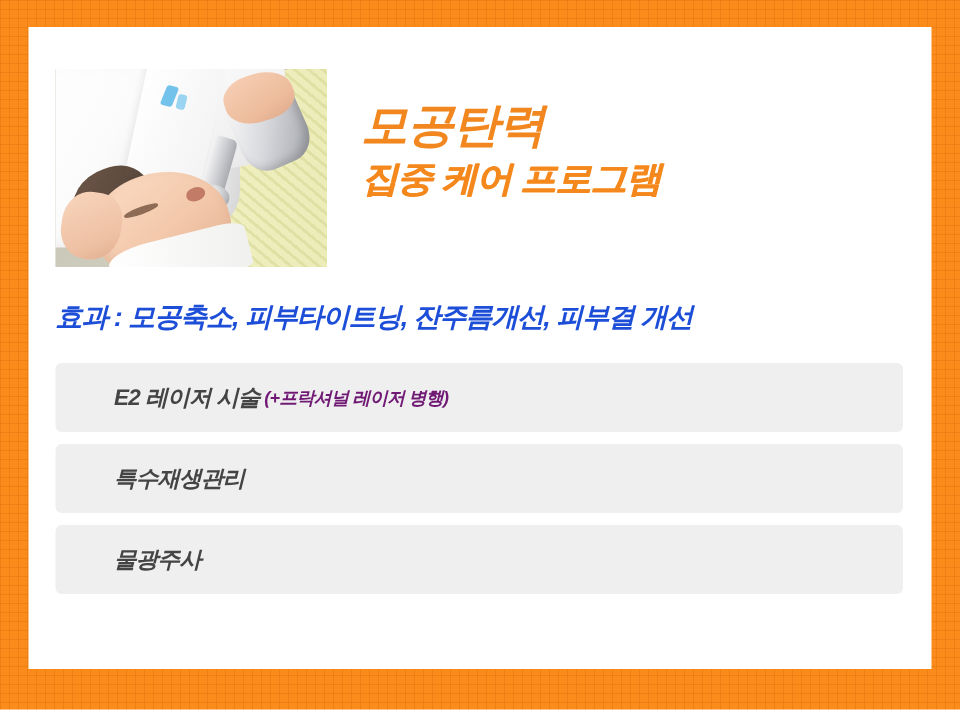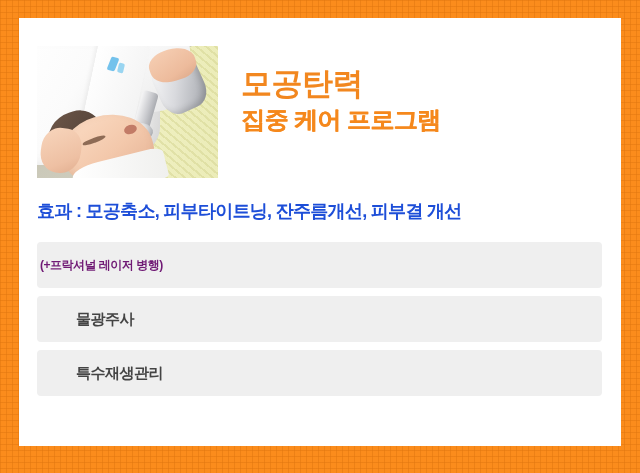"모공탄력" .banner { font-style: none -> italic }
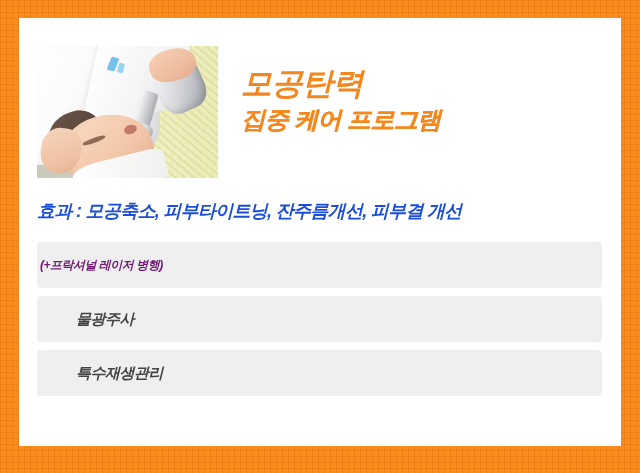"E2 레이저 시술" span.row-text { html: none -> <span>E2 레이저 시술</span> }
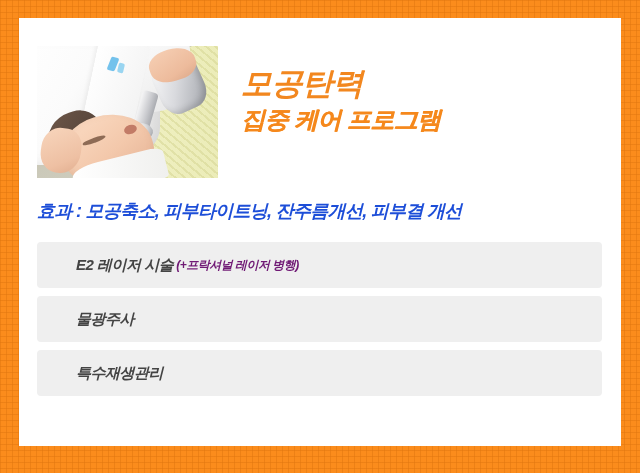"물광주사" div.row { order: before "특수재생관리" -> after "특수재생관리" }
